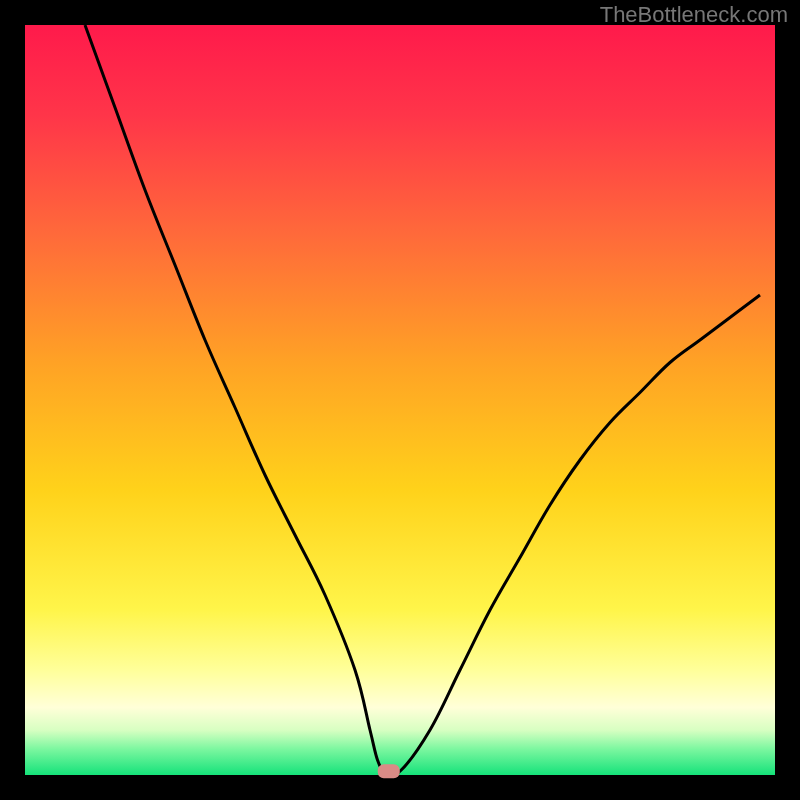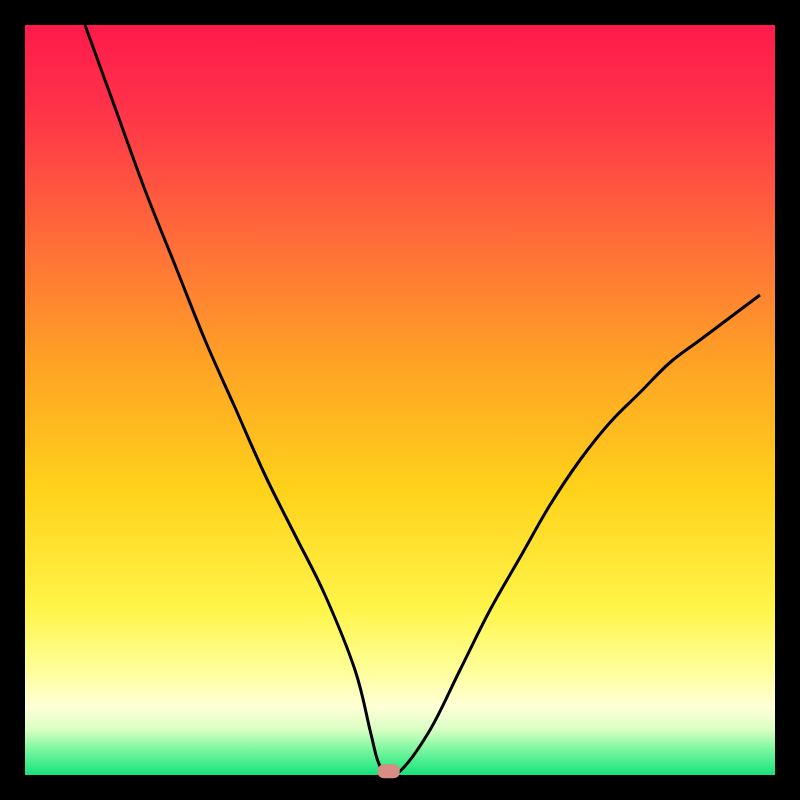"TheBottleneck.com" div.watermark { html: none -> <div>TheBottleneck.com</div> }
